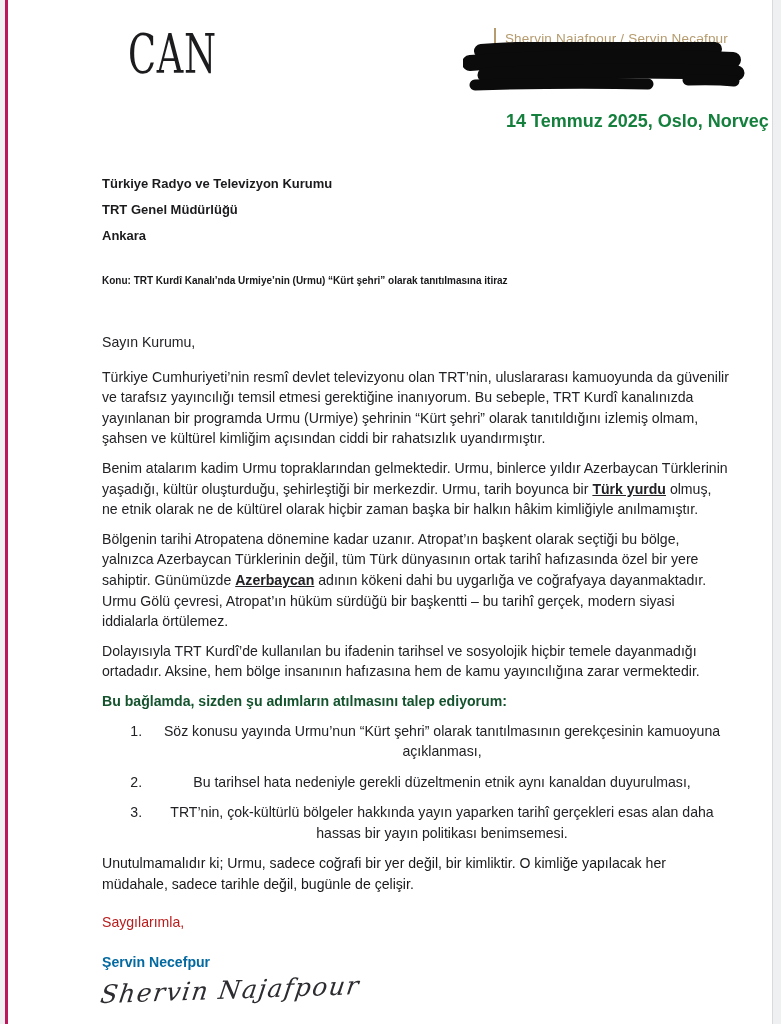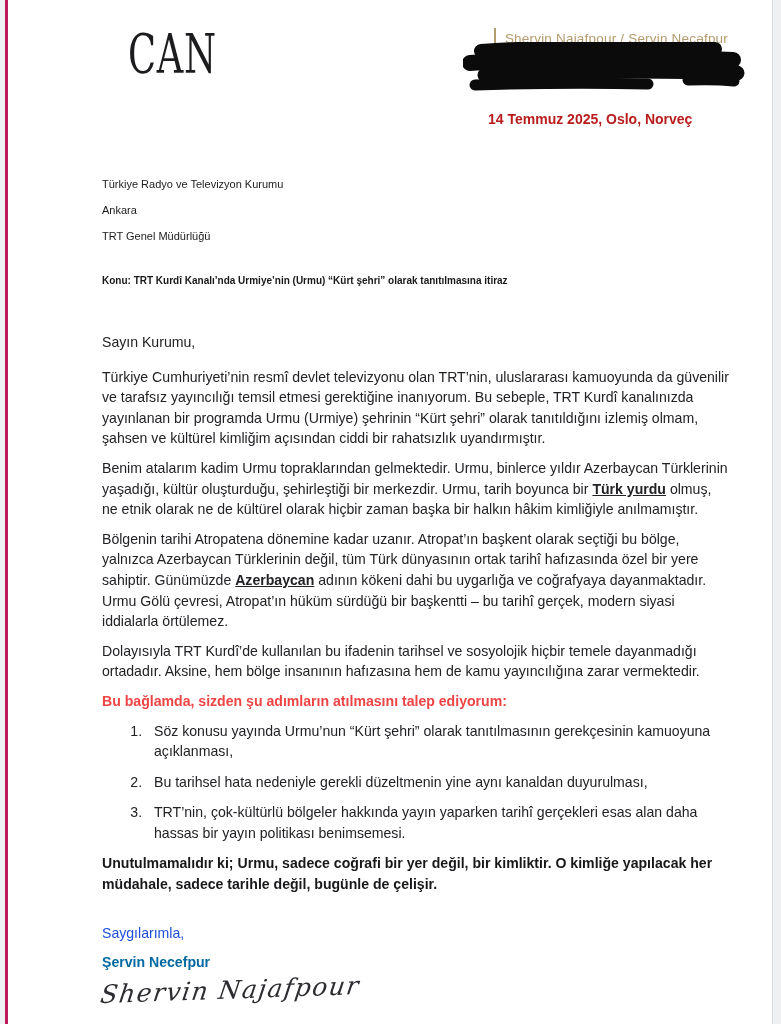"14 Temmuz 2025, Oslo, Norveç" .dateline { color: #b91c1c -> #15803d; font-size: 14px -> 18px; left: 480px -> 498px }
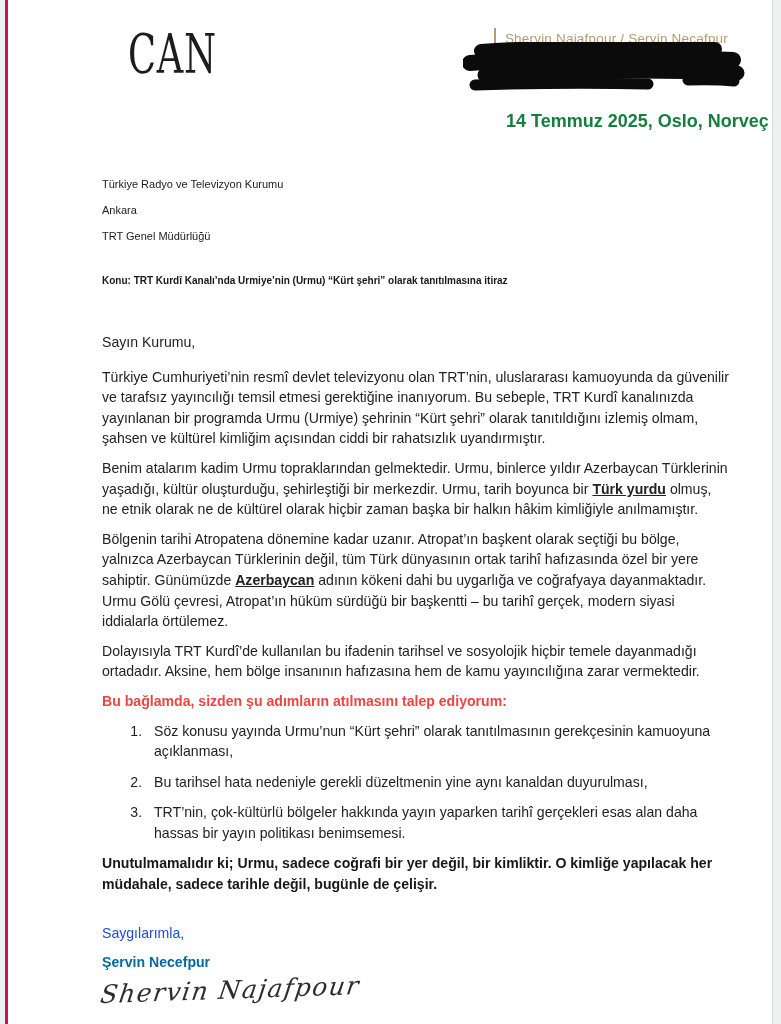"Türkiye Radyo ve Televizyon Kurumu" .recipient { font-size: 11px -> 13px; font-weight: normal -> bold }
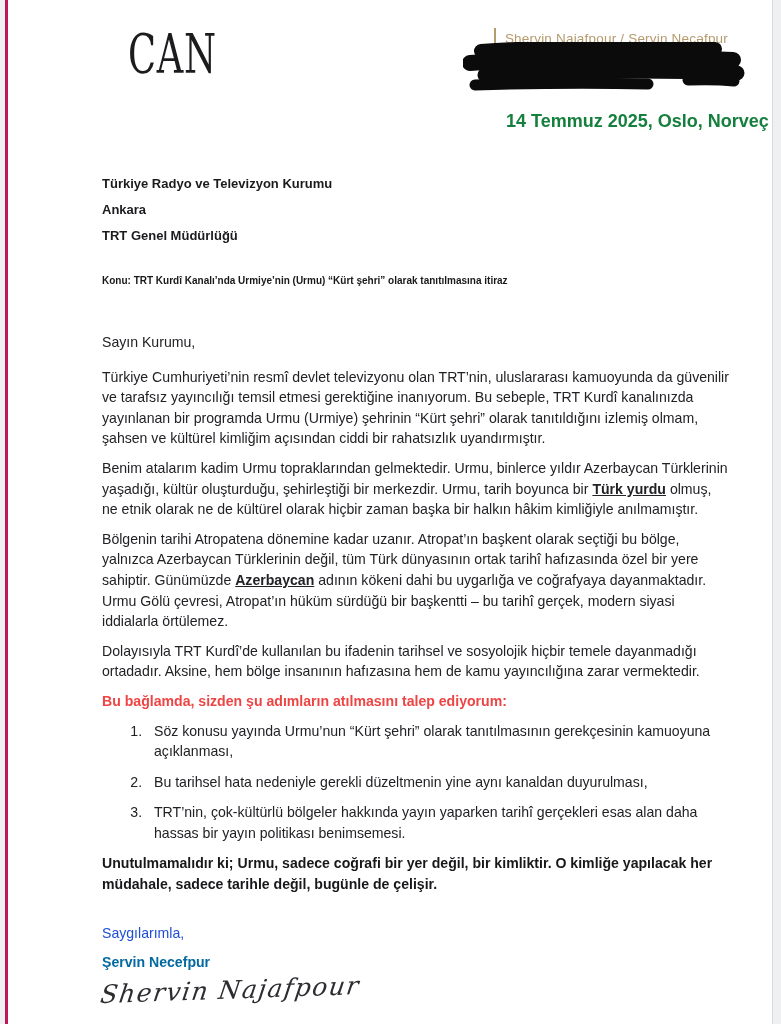"Ankara" div { order: before "TRT Genel Müdürlüğü" -> after "TRT Genel Müdürlüğü" }
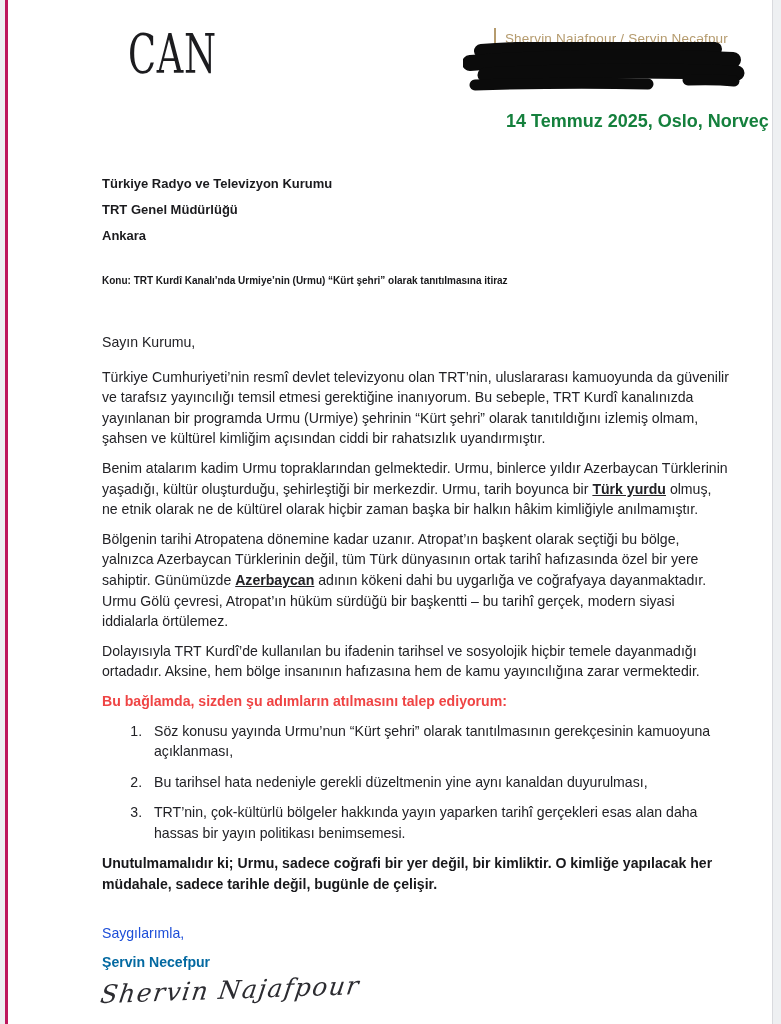"Bu bağlamda, sizden şu adımların" .demands-intro { color: #ef4444 -> #14532d }
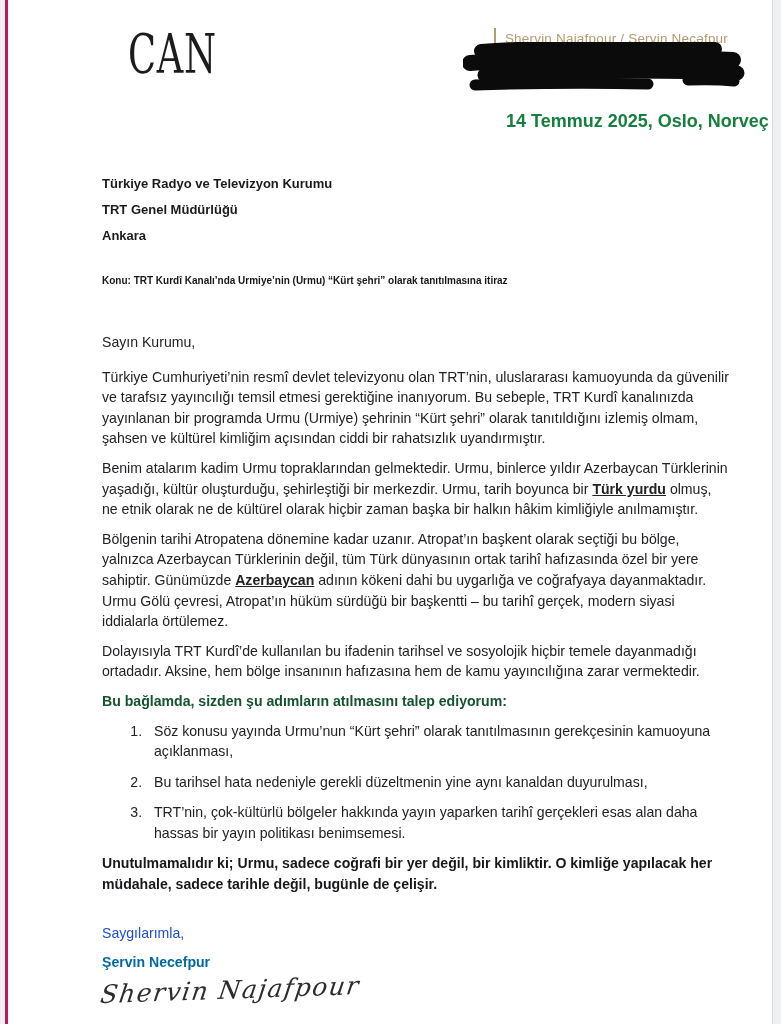"Söz konusu yayında Urmu’nun “Kürt" ol.demands { text-align: none -> center }
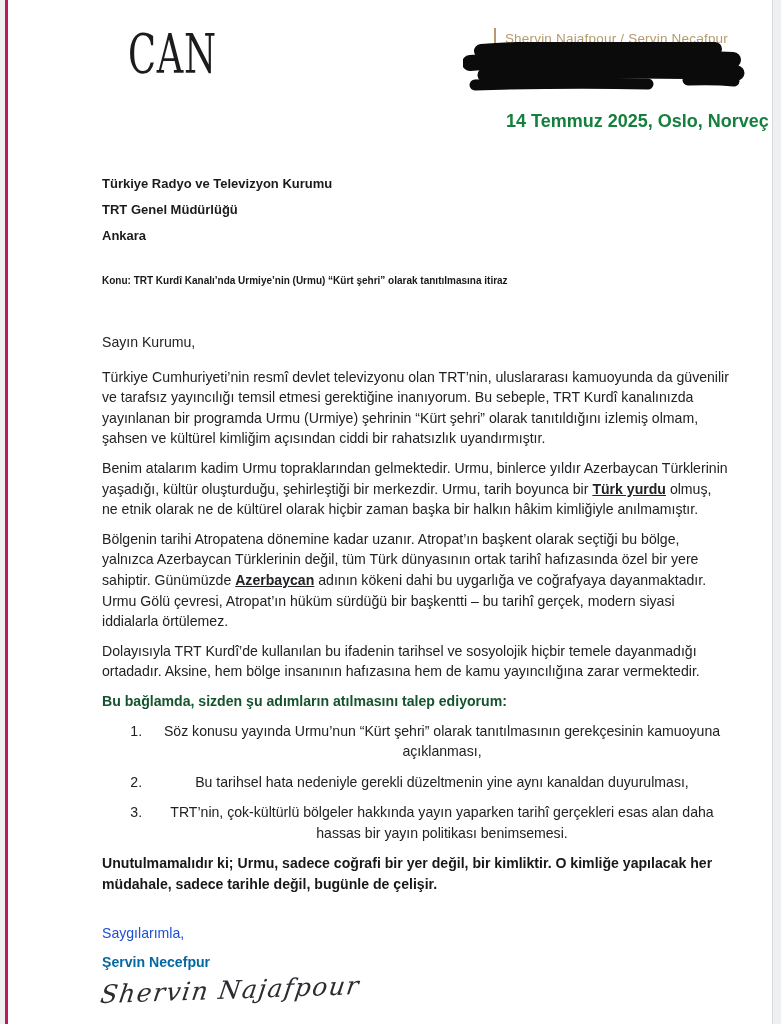"Bu tarihsel hata nedeniyle gerekli" li { text: yine -> etnik }
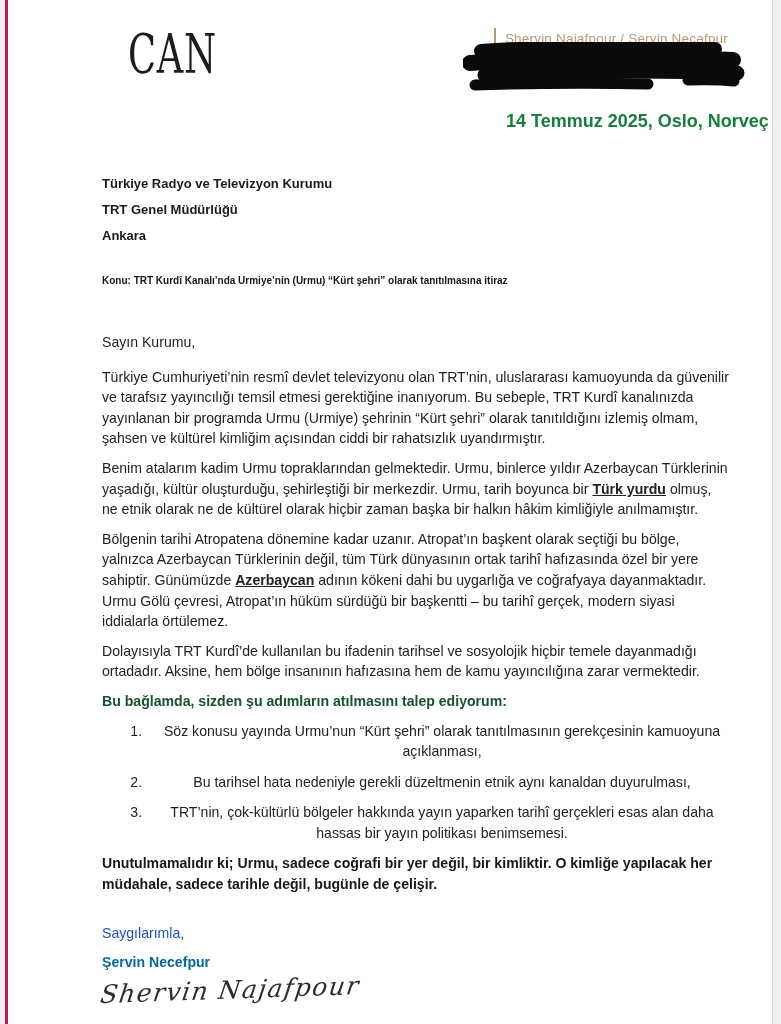"Unutulmamalıdır ki; Urmu, sadece coğrafi" .closing-bold { font-weight: bold -> normal; margin-bottom: 28px -> 17px }
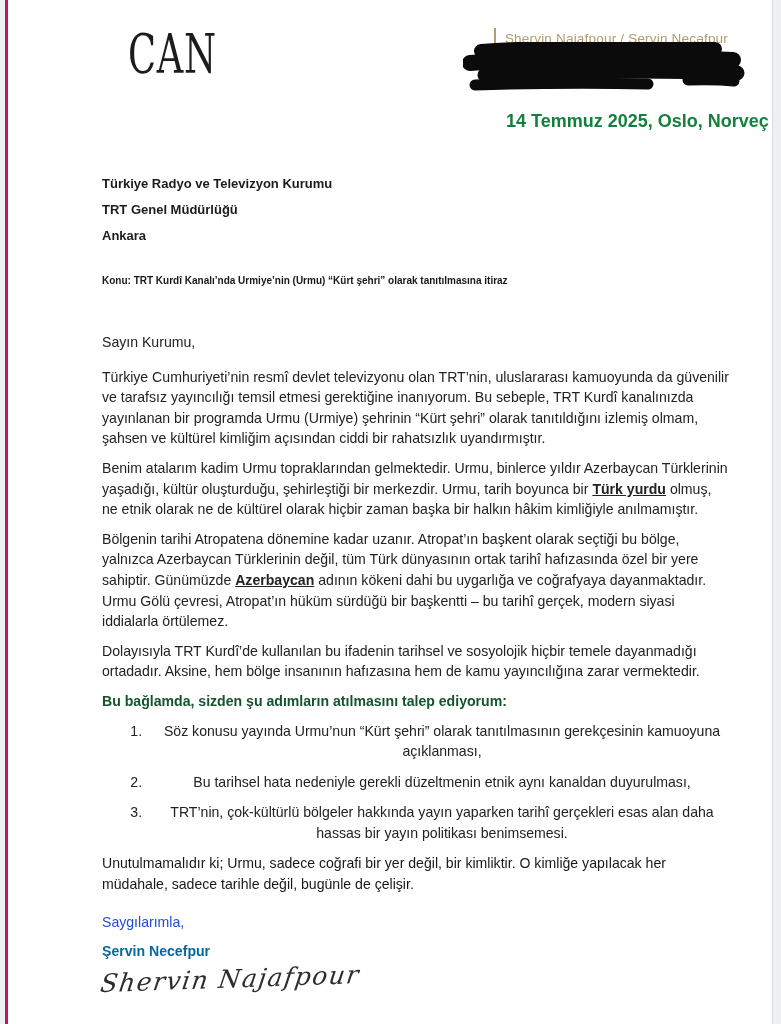"Saygılarımla," .valediction { color: #1d4ed8 -> #b91c1c; margin-bottom: 9px -> 20px }
